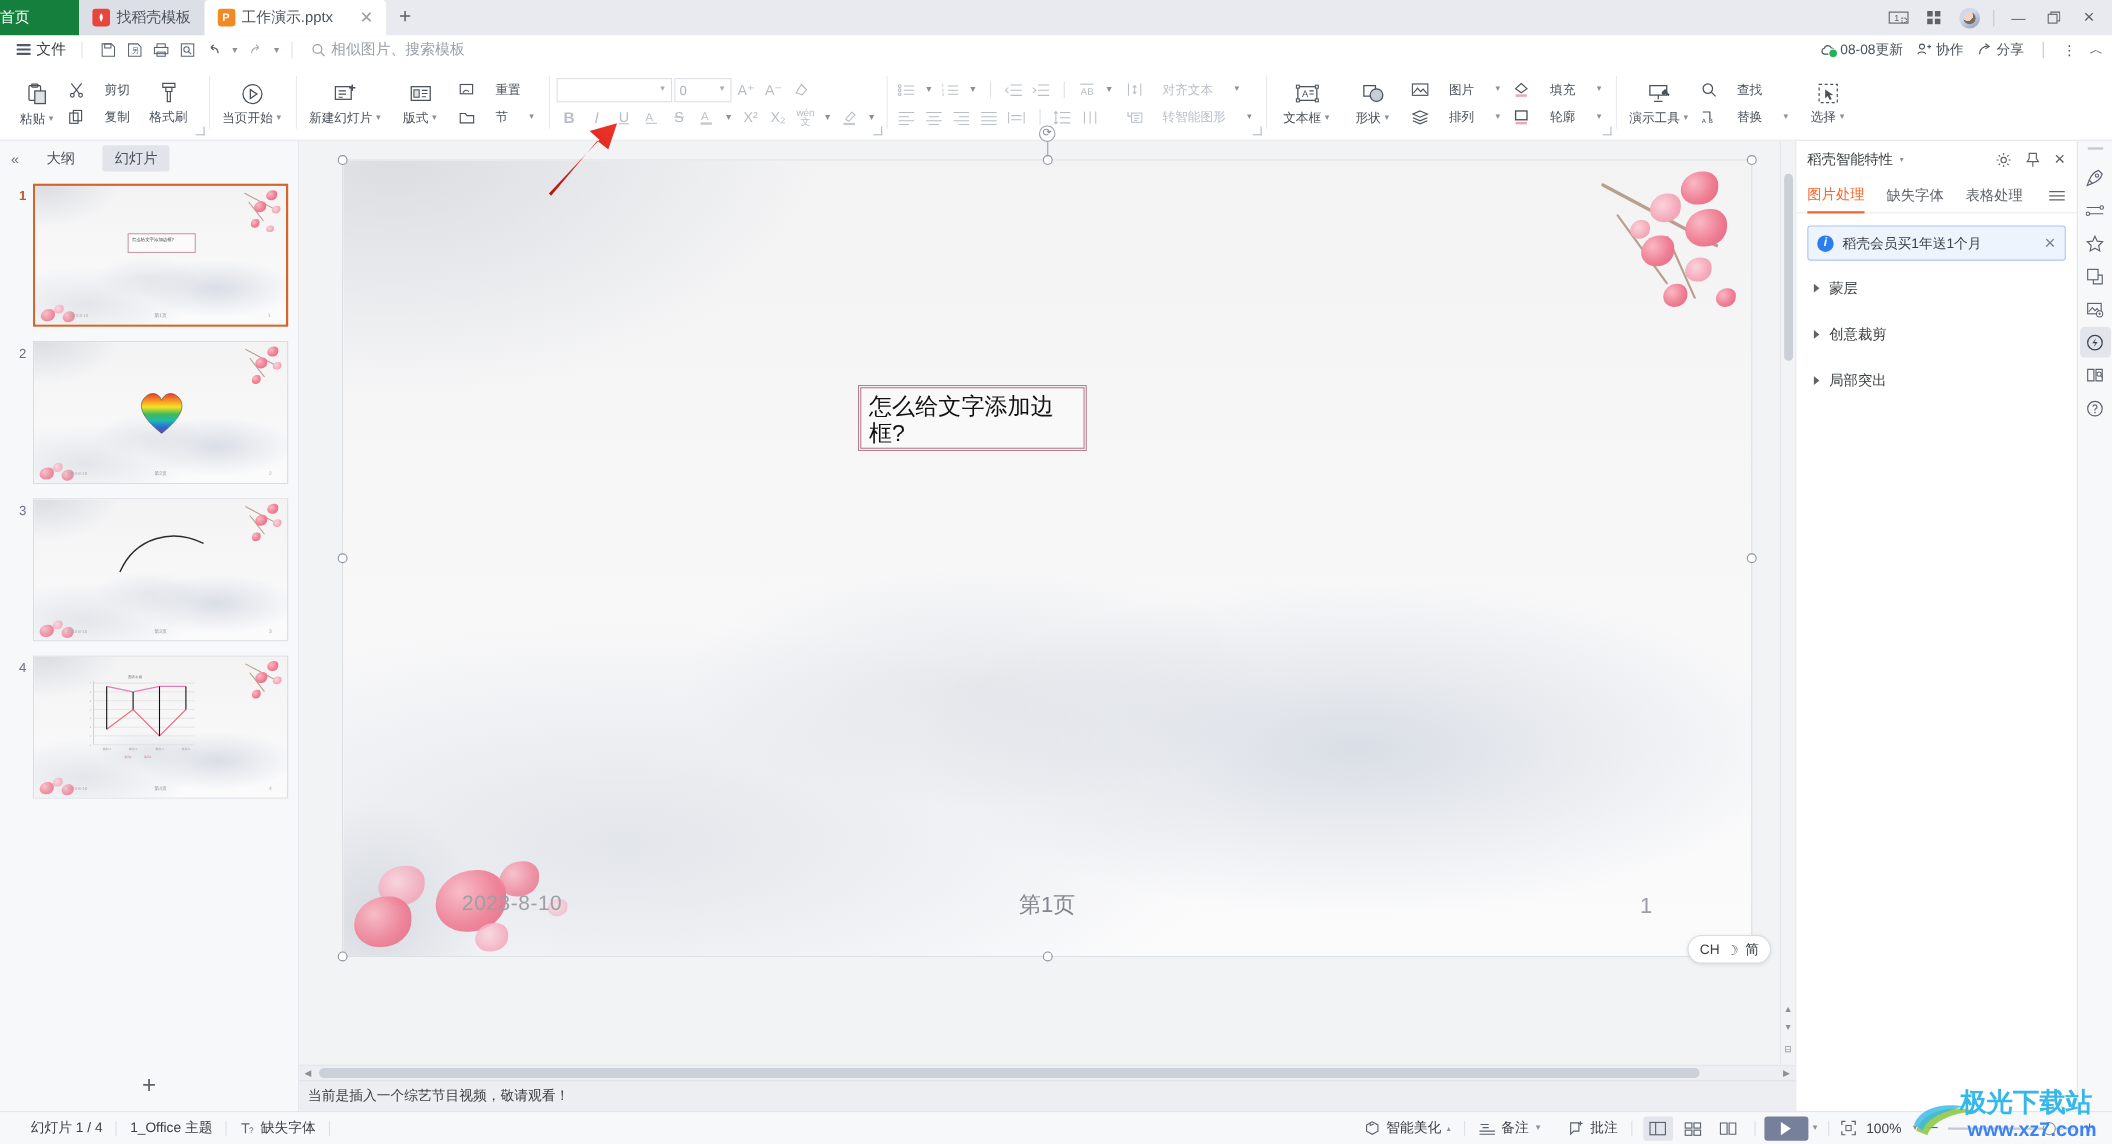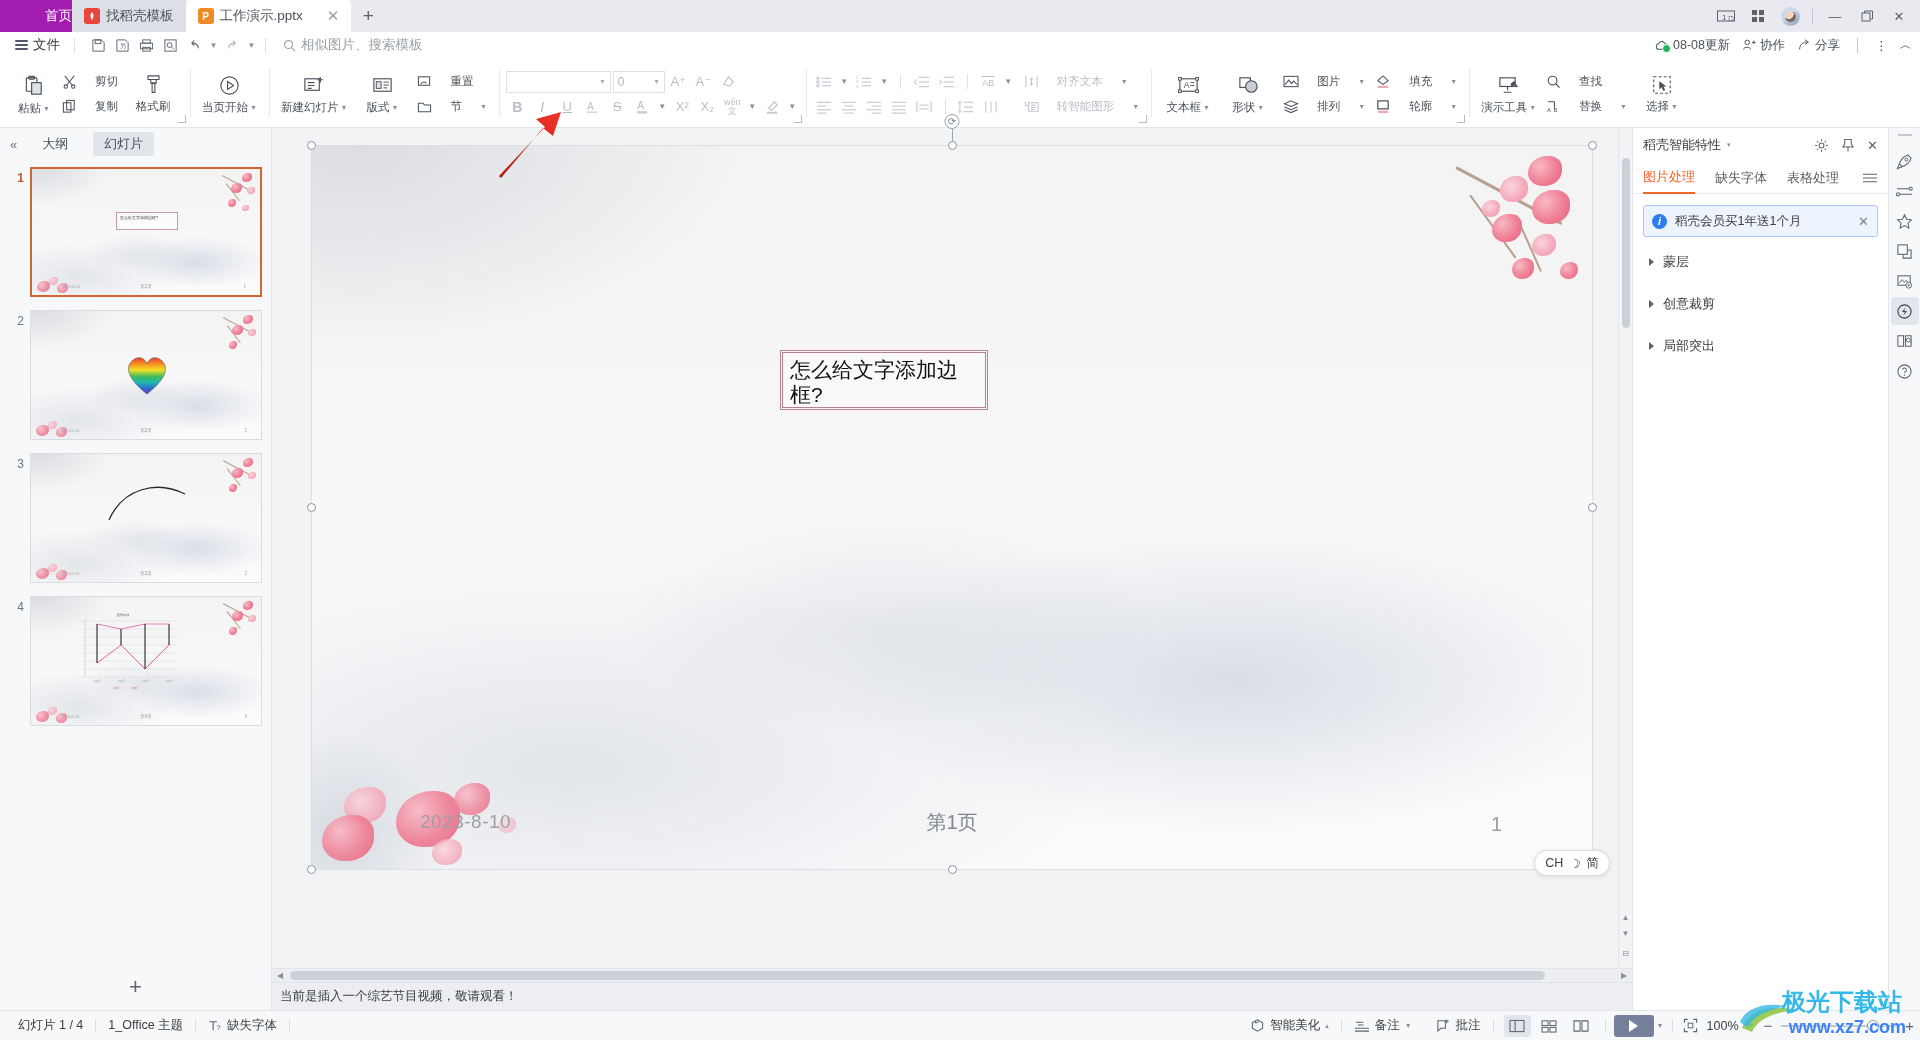"首页" .home-tab { background: #a21caf -> #15803d; justify-content: flex-end -> flex-start }
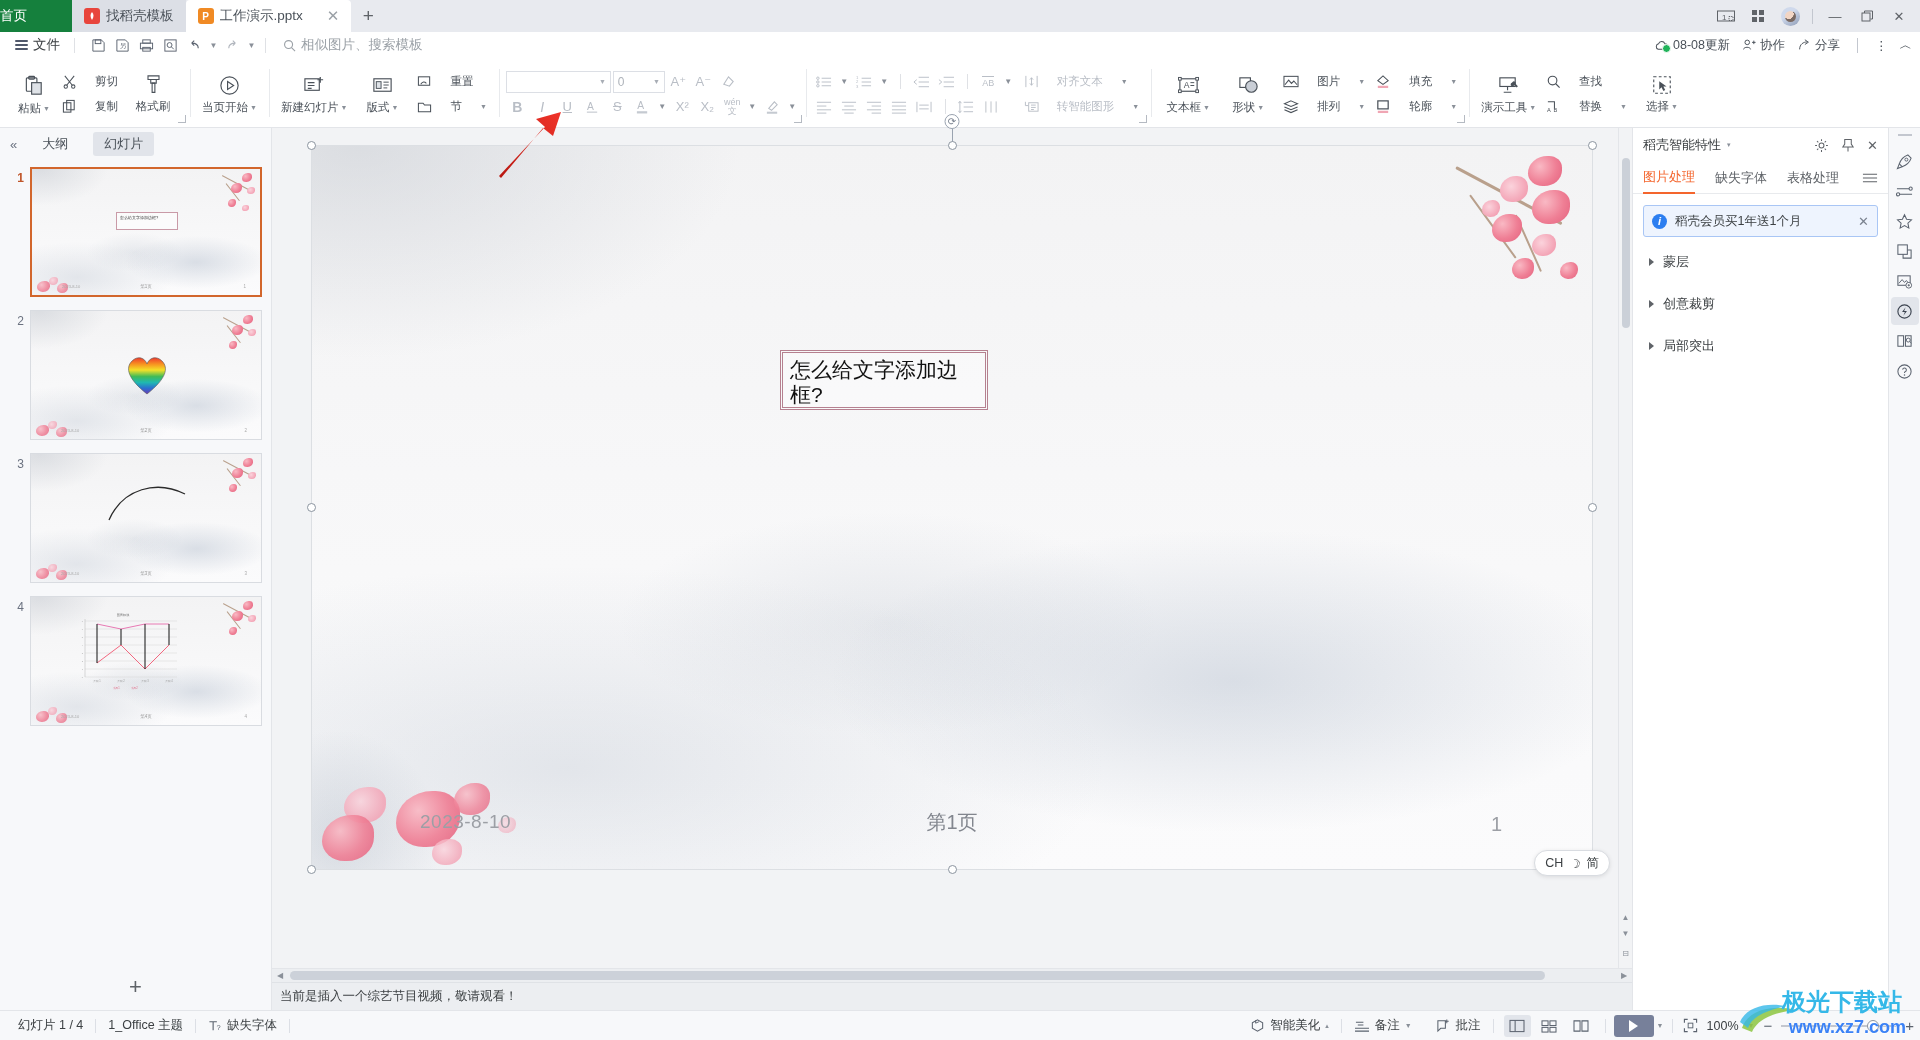"幻灯片 1 / 4" .statusbar { padding: 0 6px -> 0 16px }
